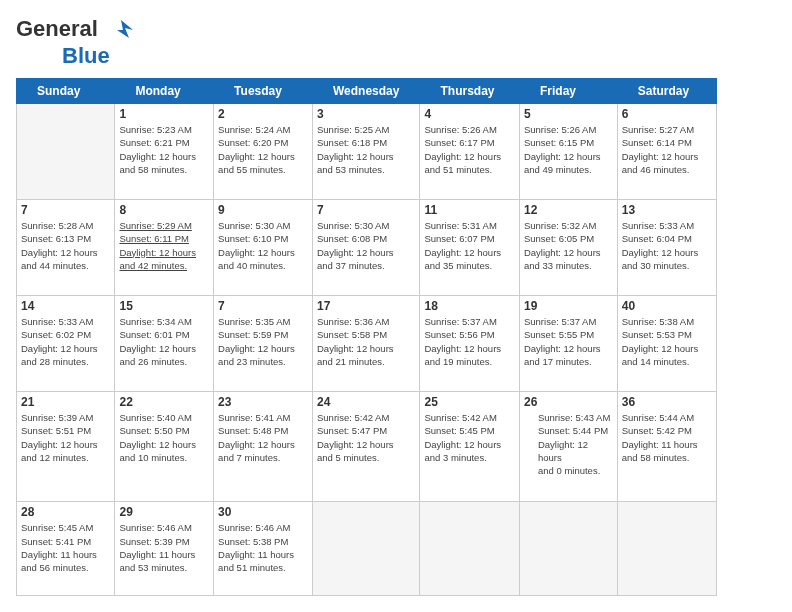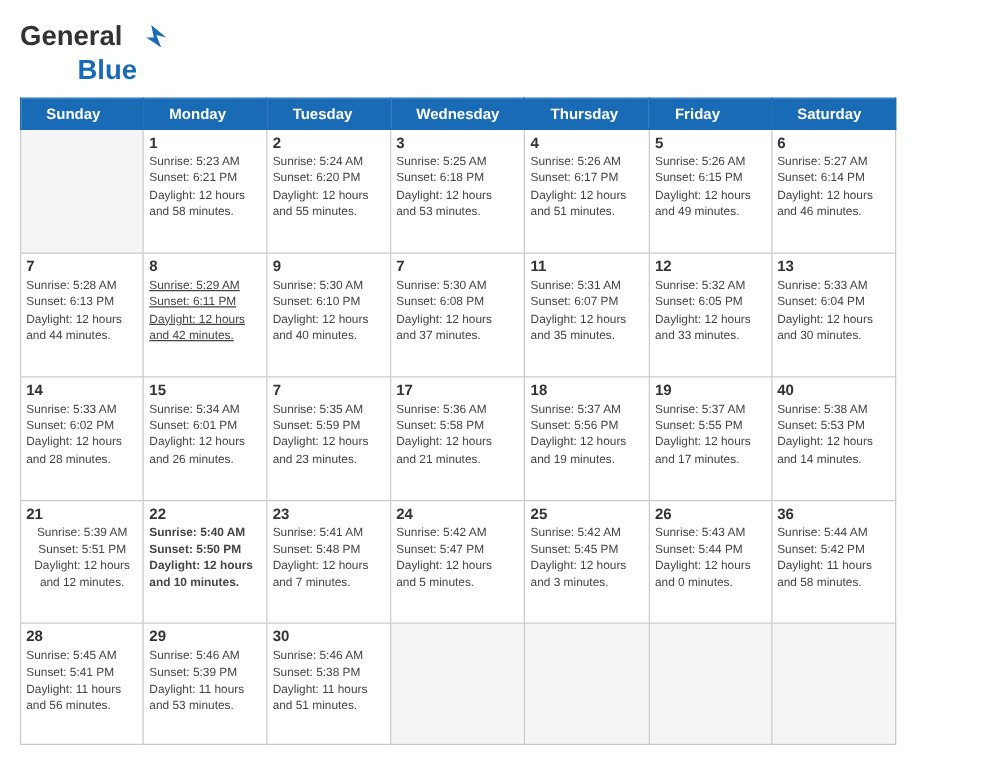"Sunrise: 5:39 AM" div.day-info { text-align: center -> none }
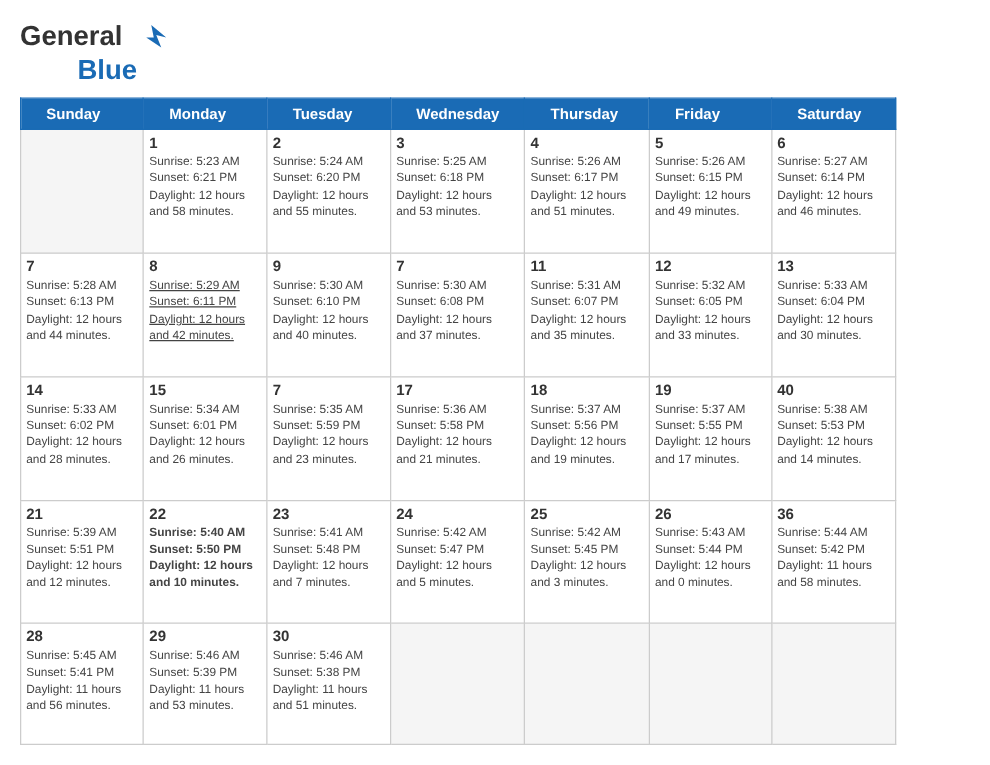"Sunrise: 5:40 AM" div.day-info { font-weight: bold -> none }
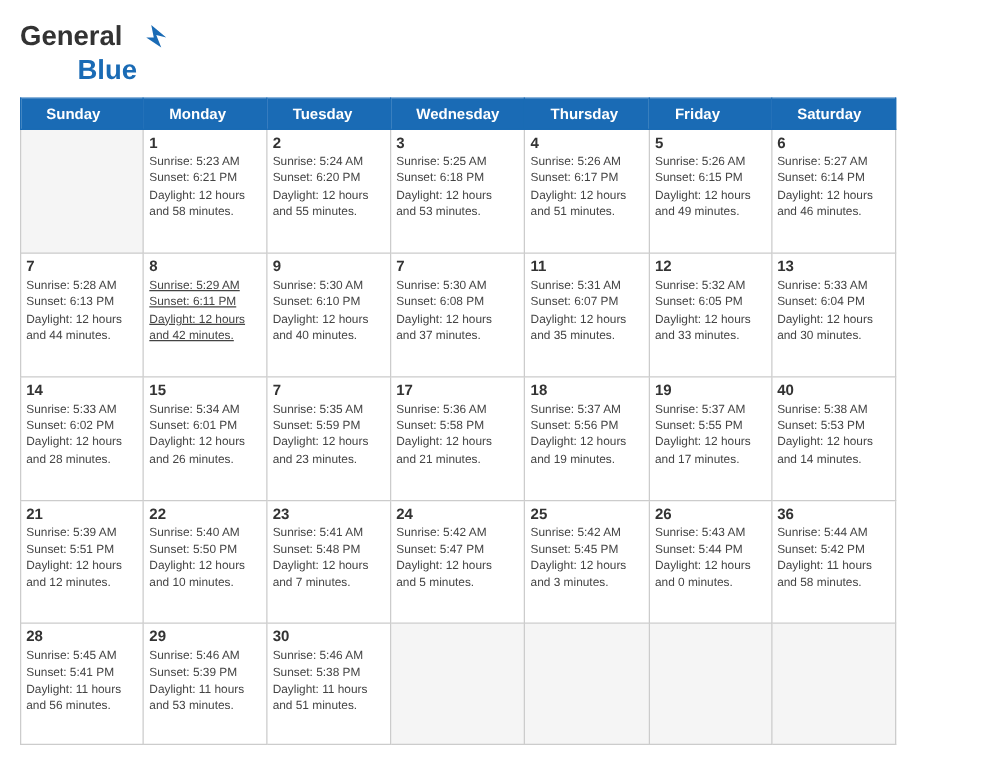"Sunrise: 5:43 AM" div.day-info { margin-left: none -> 14px }
